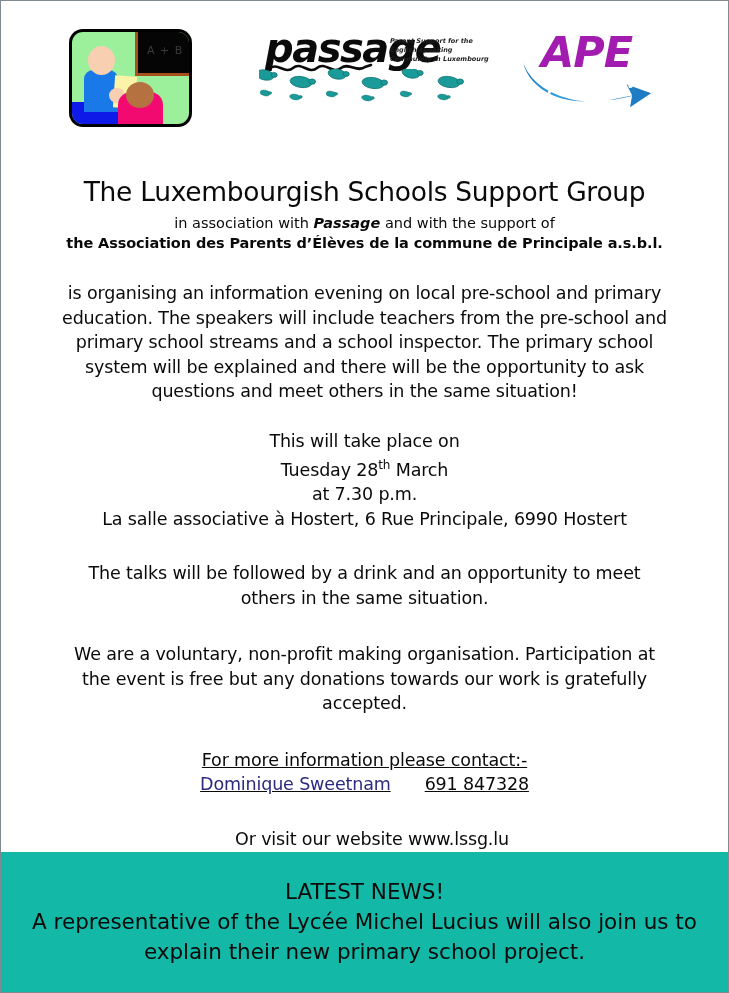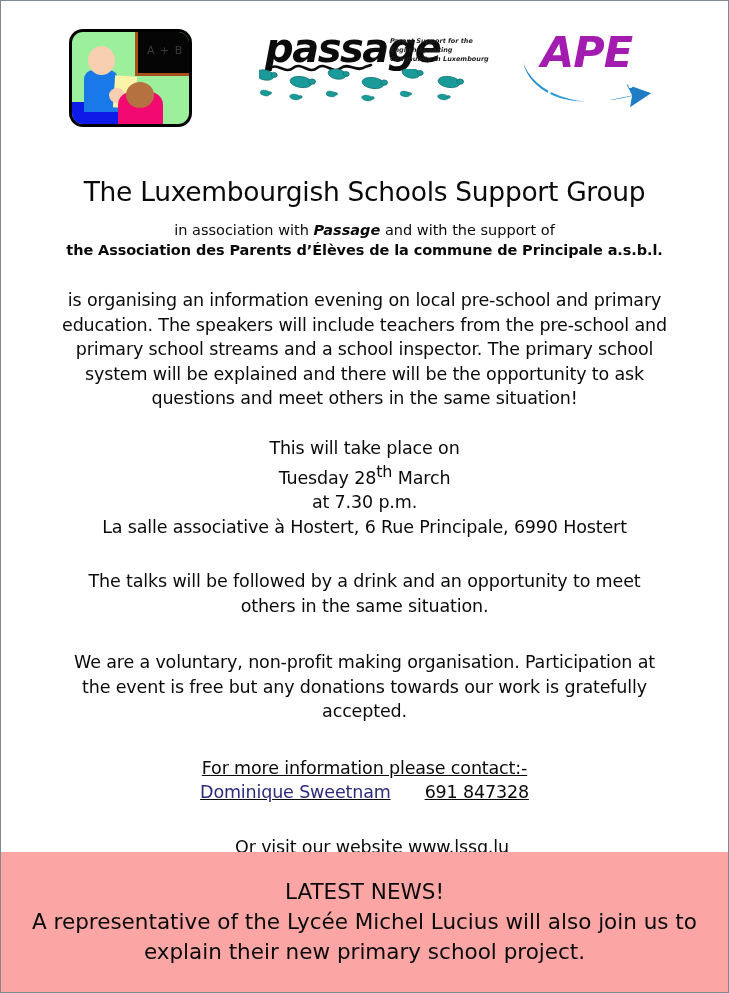"in association with Passage and" .subtitle1 { margin-top: 11px -> 4px }
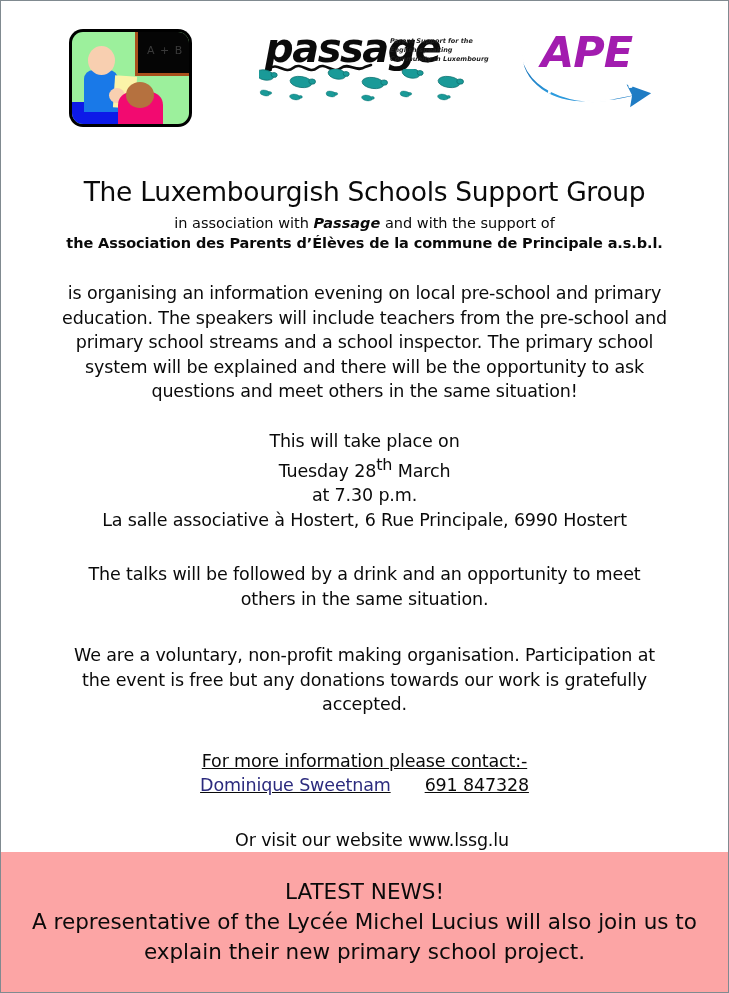"th" .sup { font-size: 16px -> 12px }
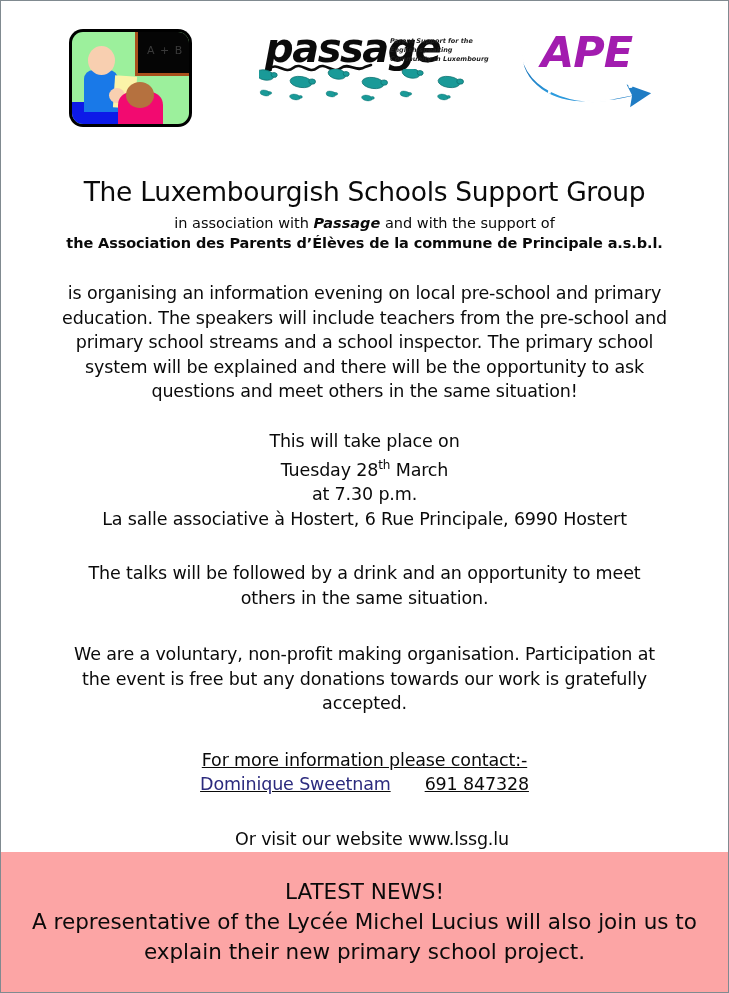"LATEST NEWS!" .news-banner { background: #fca5a5 -> #14b8a6 }
